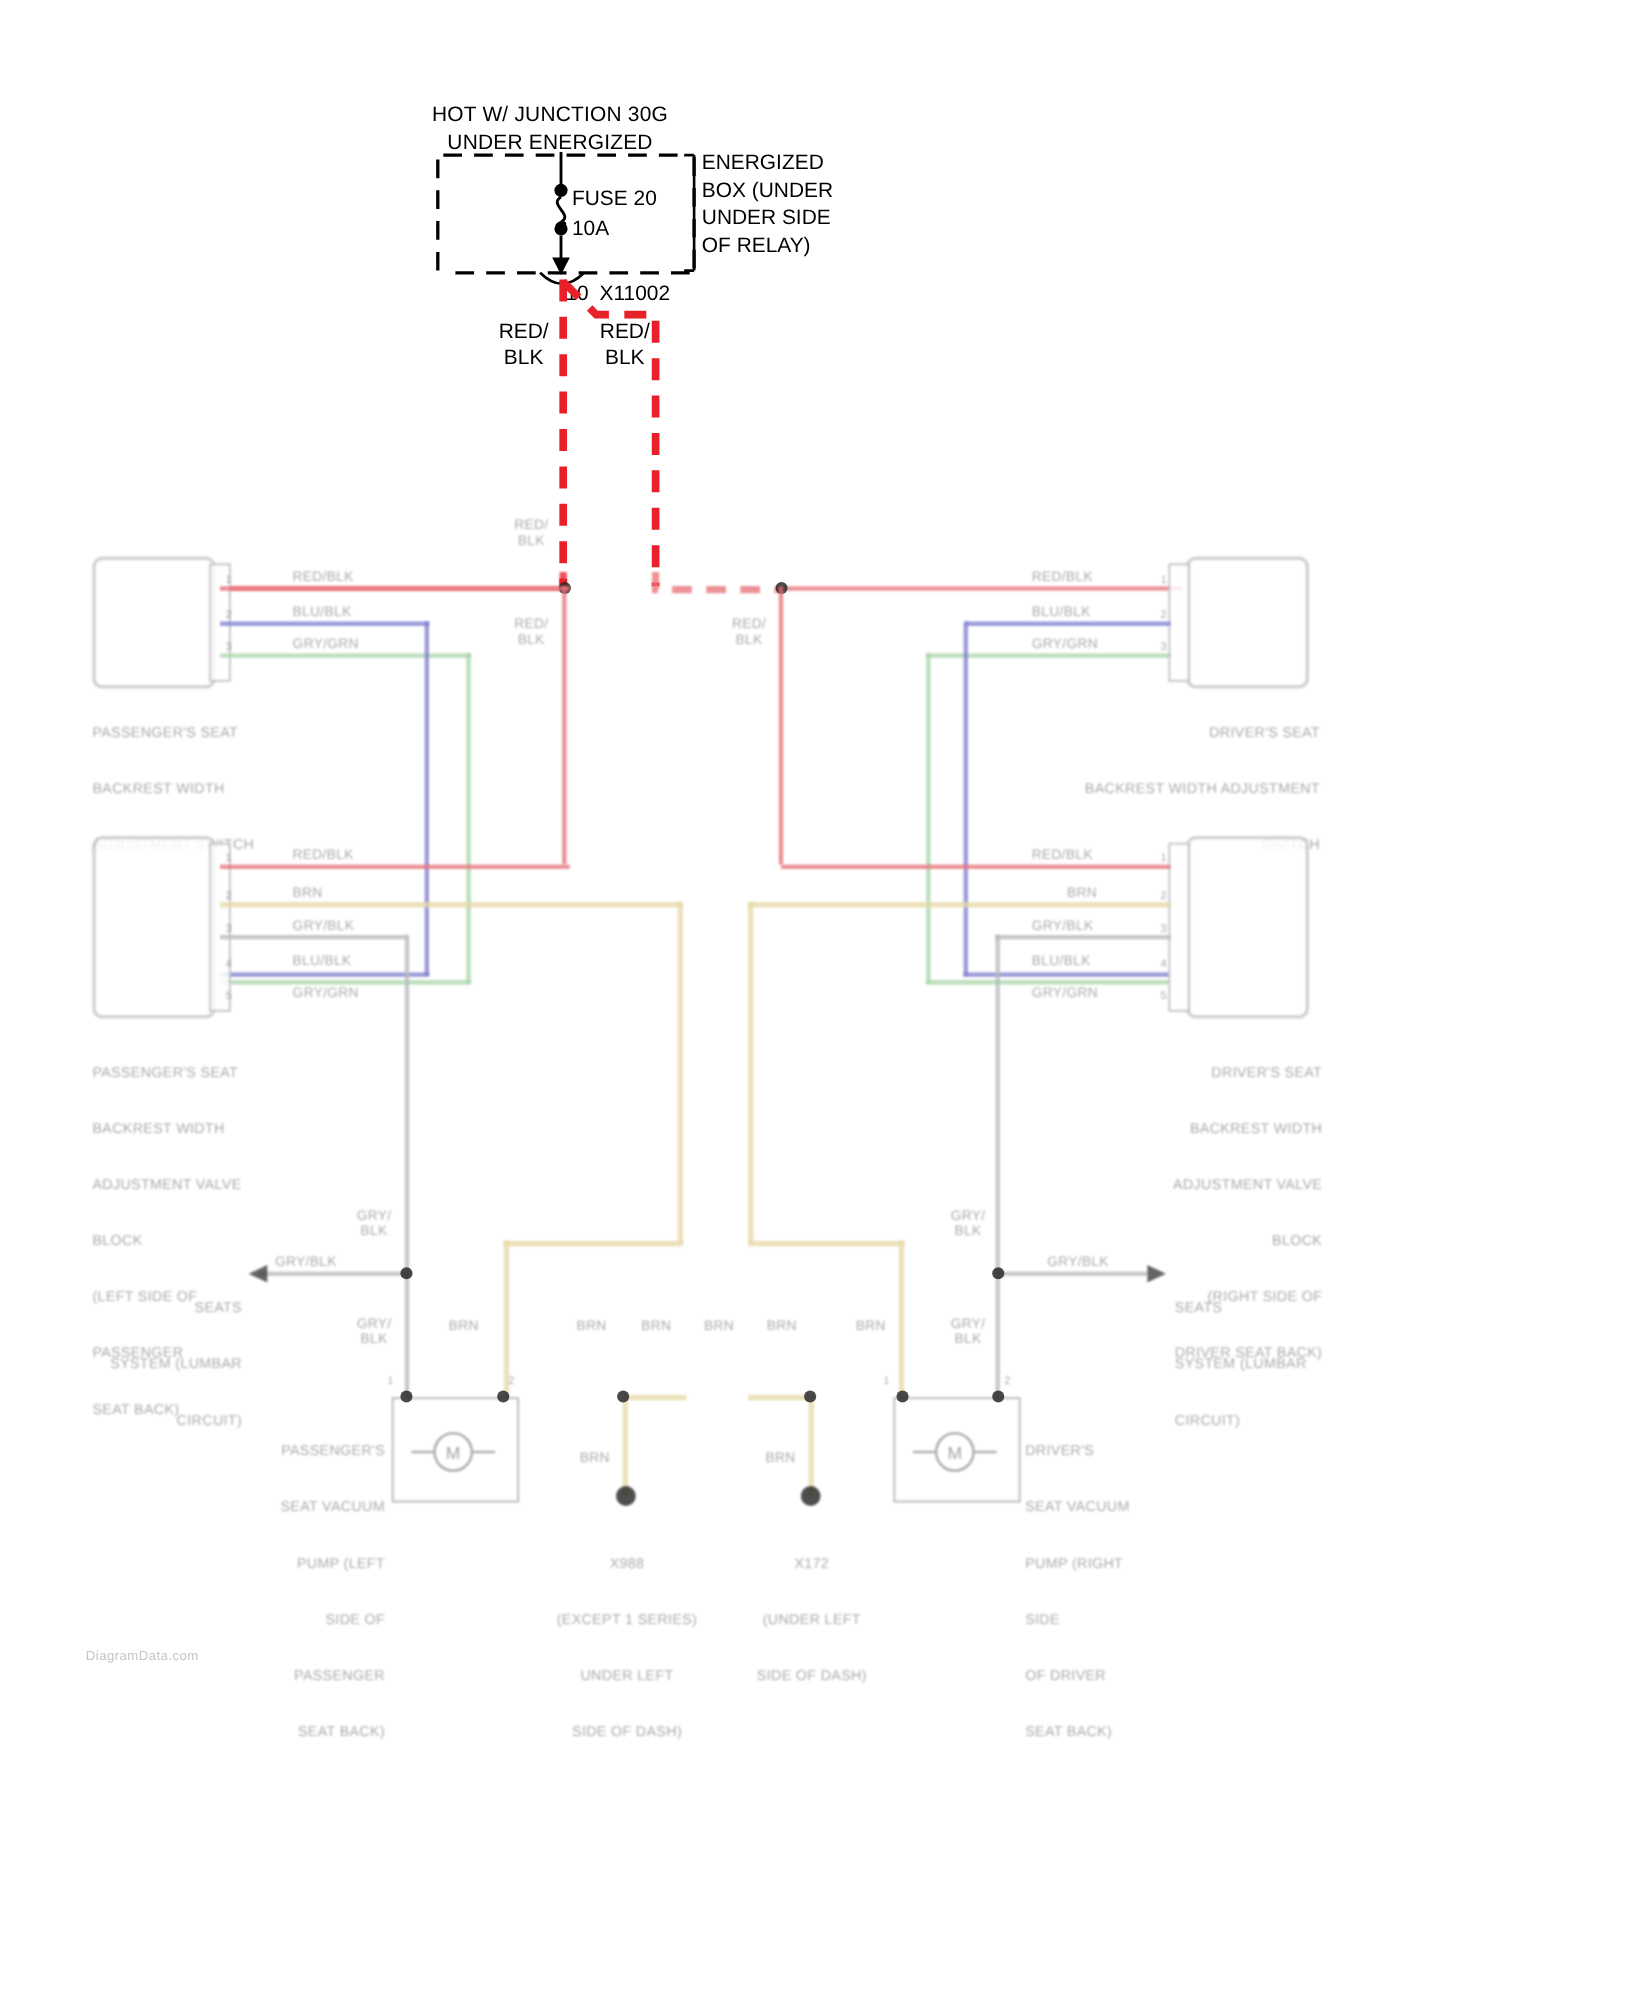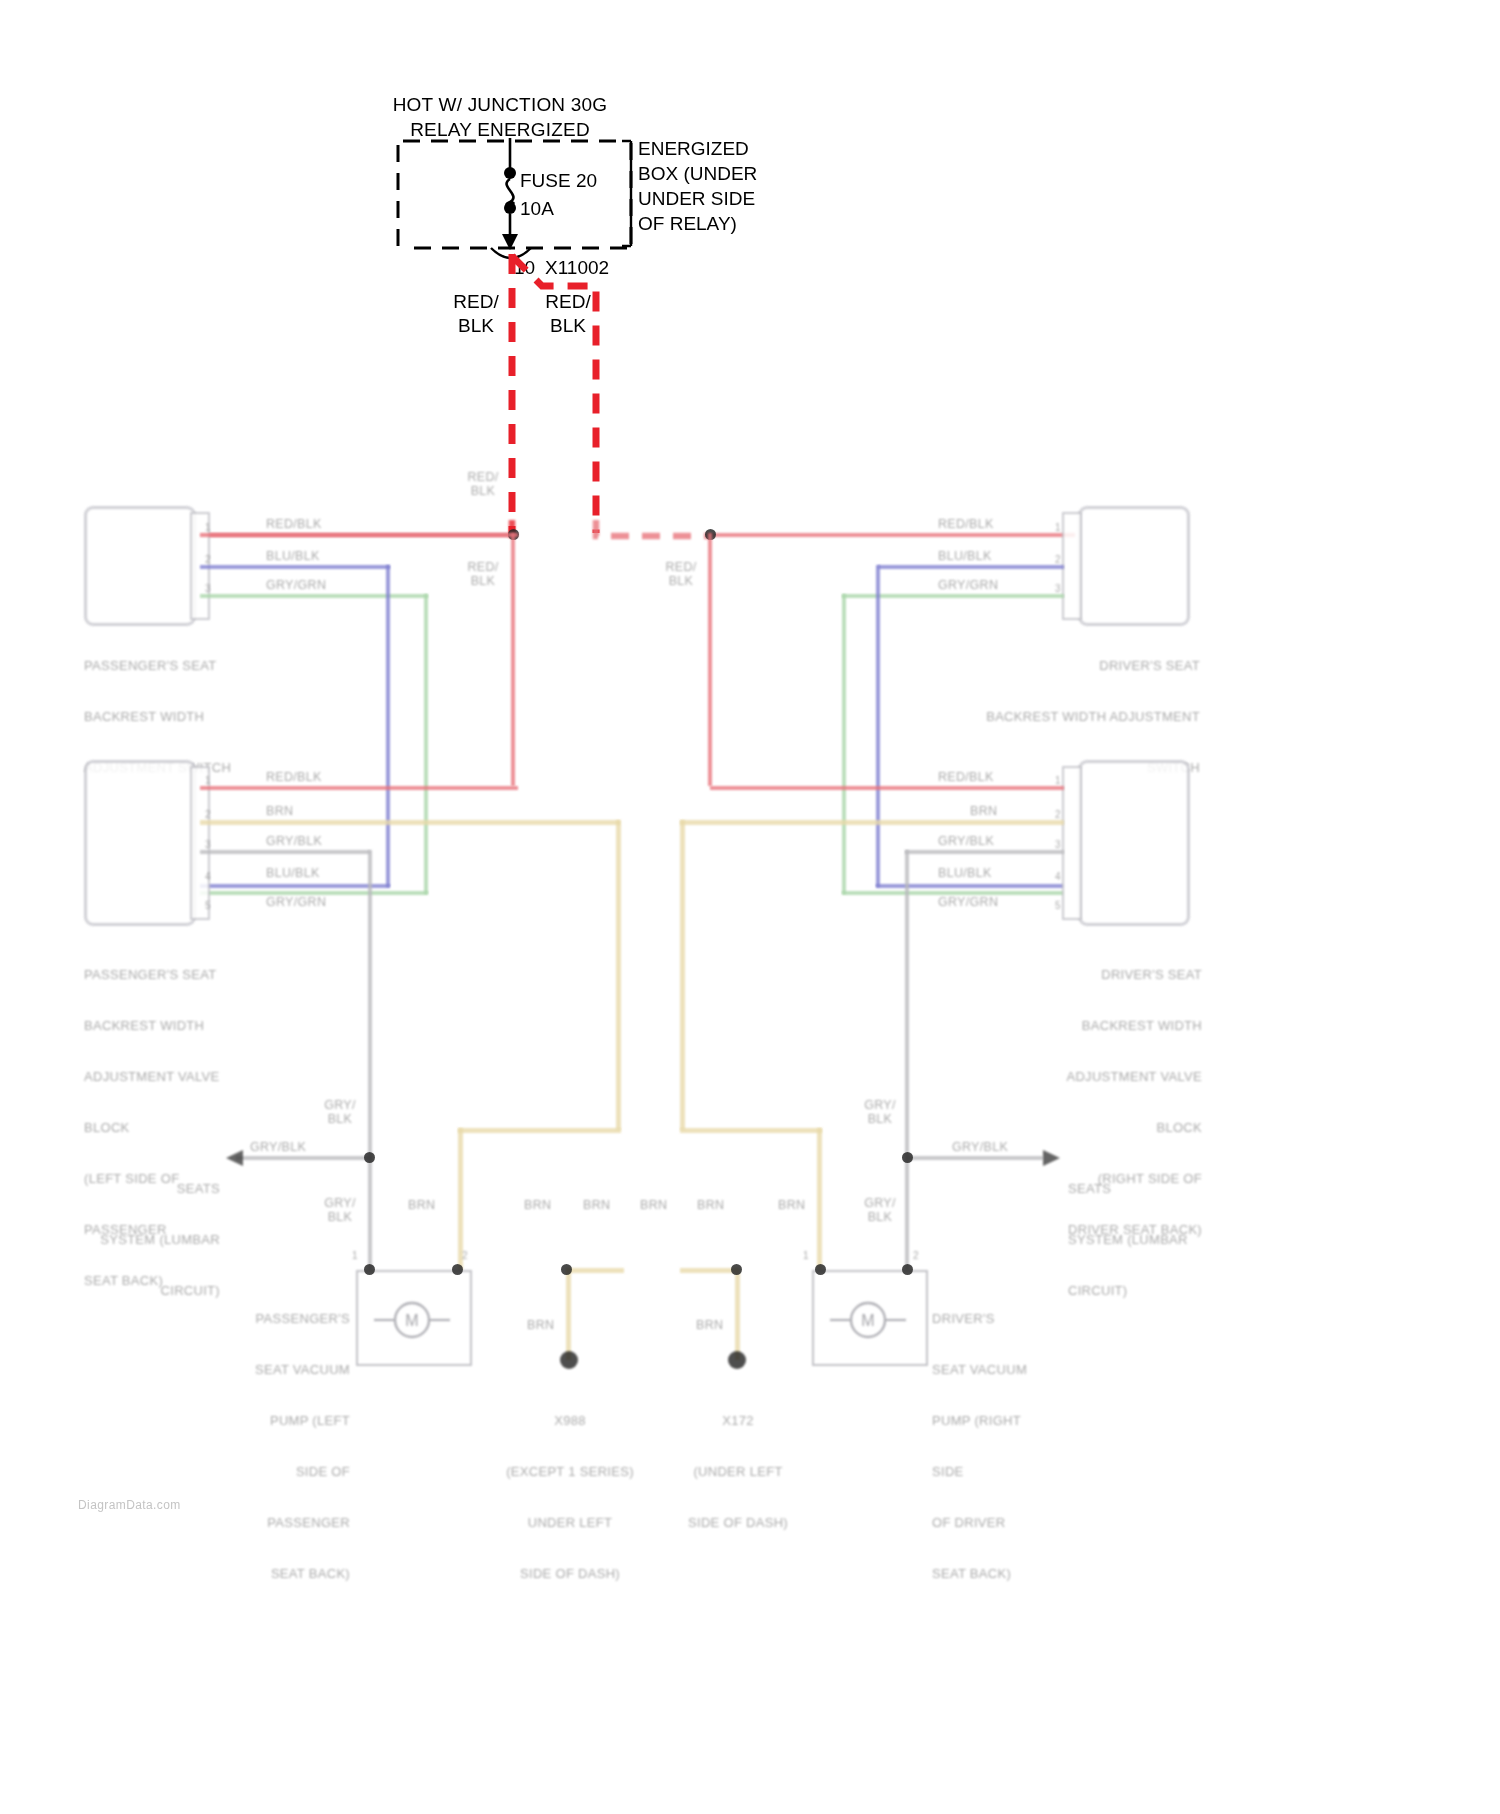"RELAY ENERGIZED" div.abs { text: RELAY -> UNDER }
